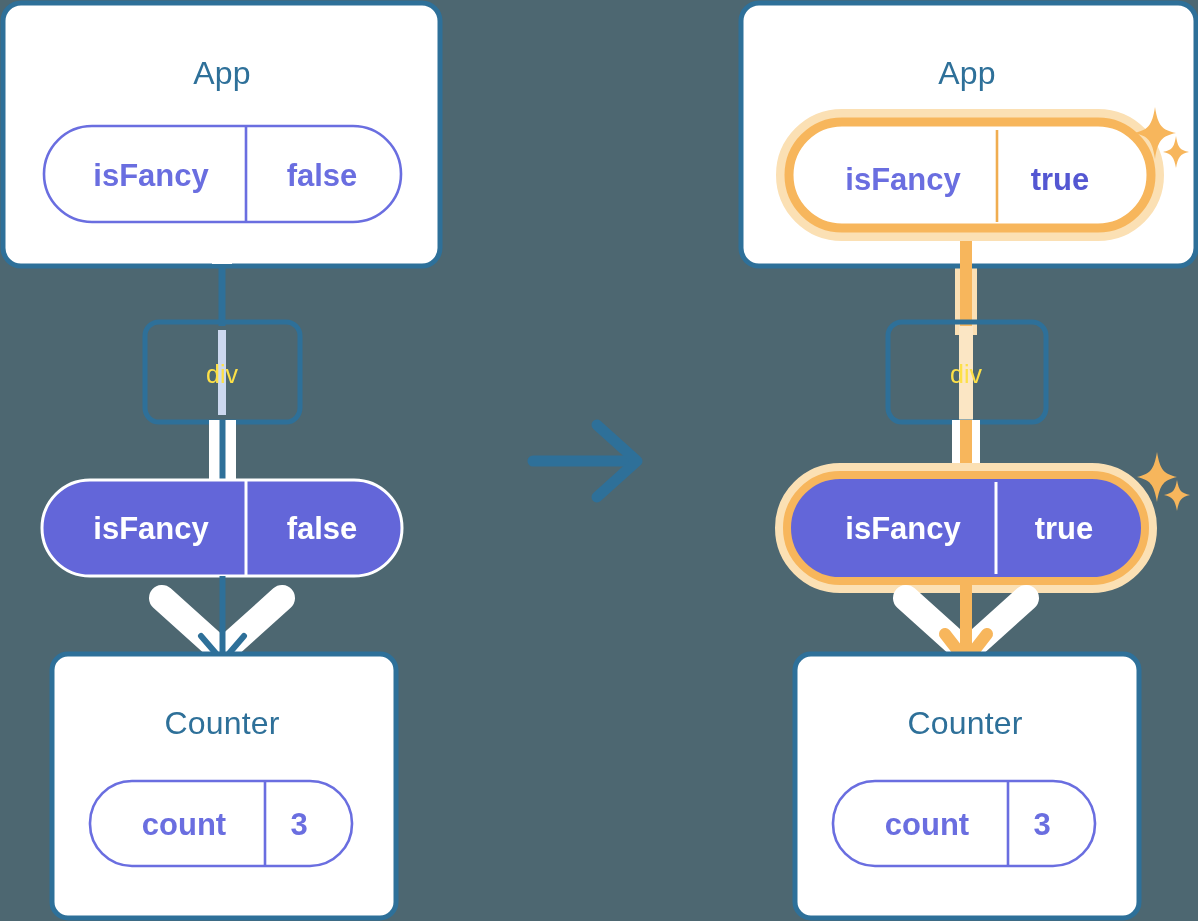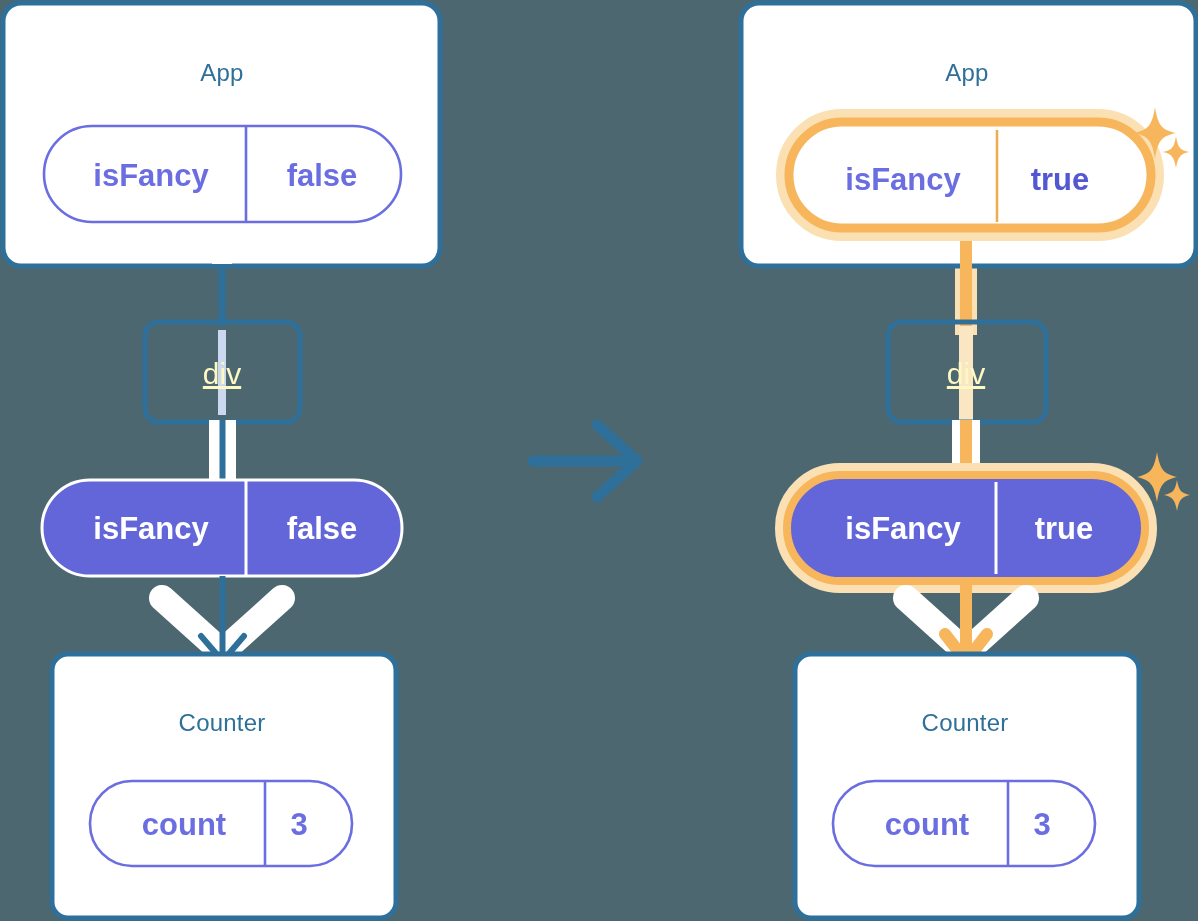"App" .comp-title { font-size: 24px -> 32px }
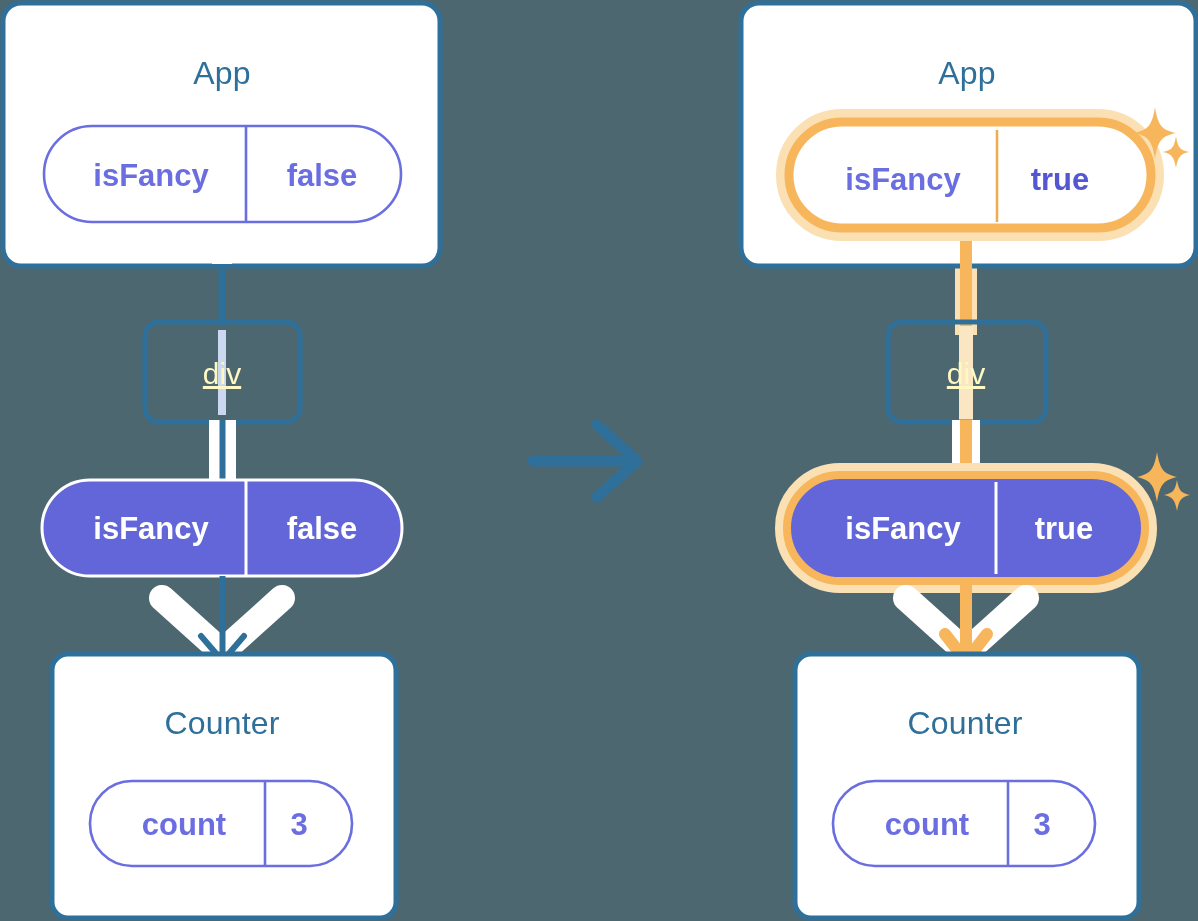"div" .div-title { color: #fef9c3 -> #fde047; font-size: 30px -> 25px; text-decoration: underline -> none }
